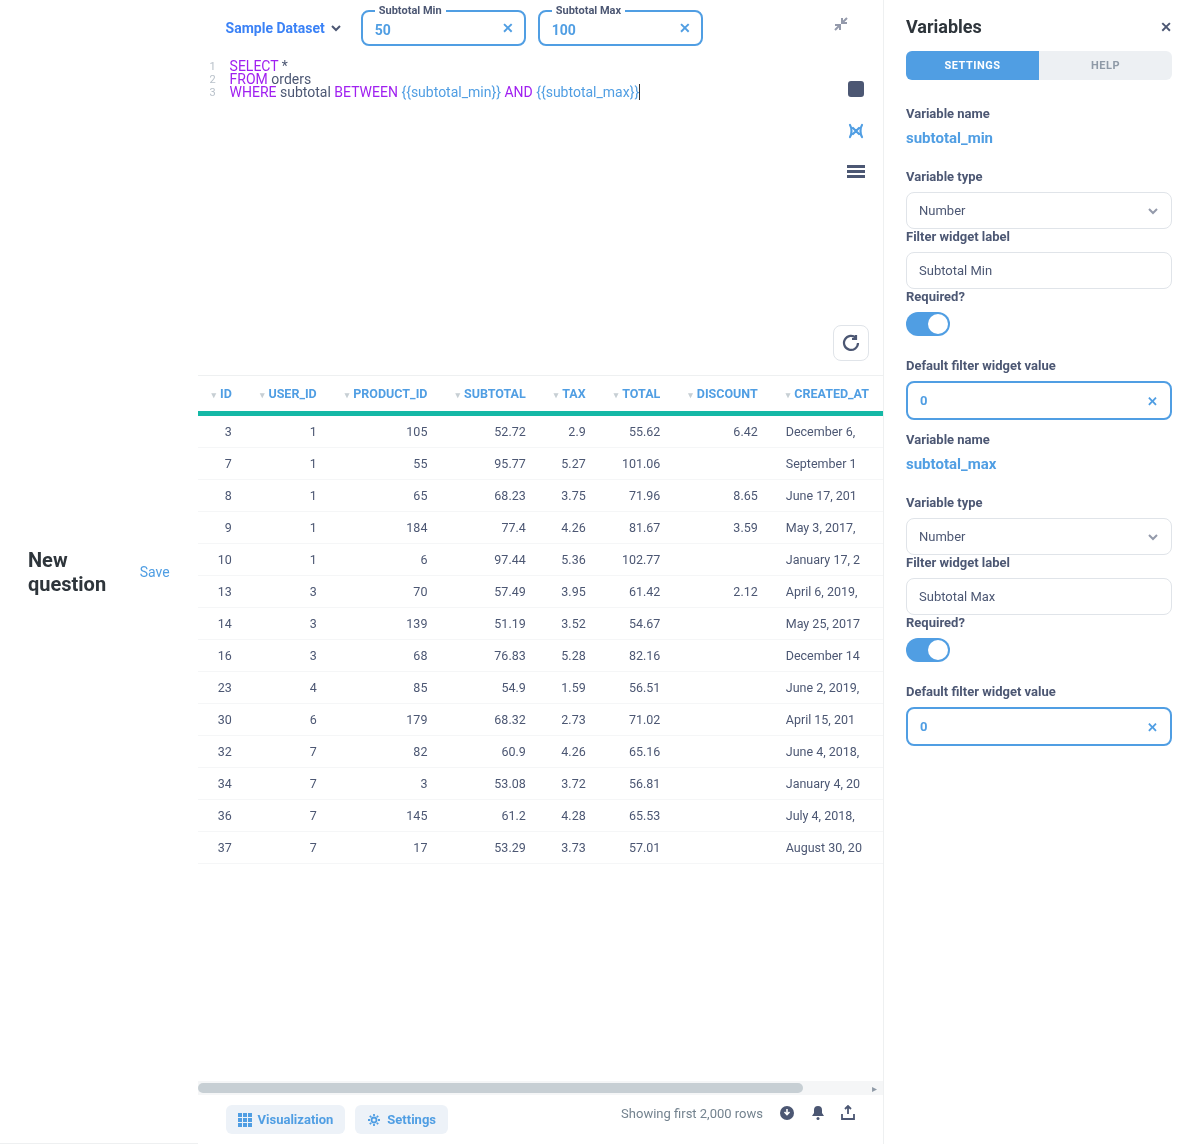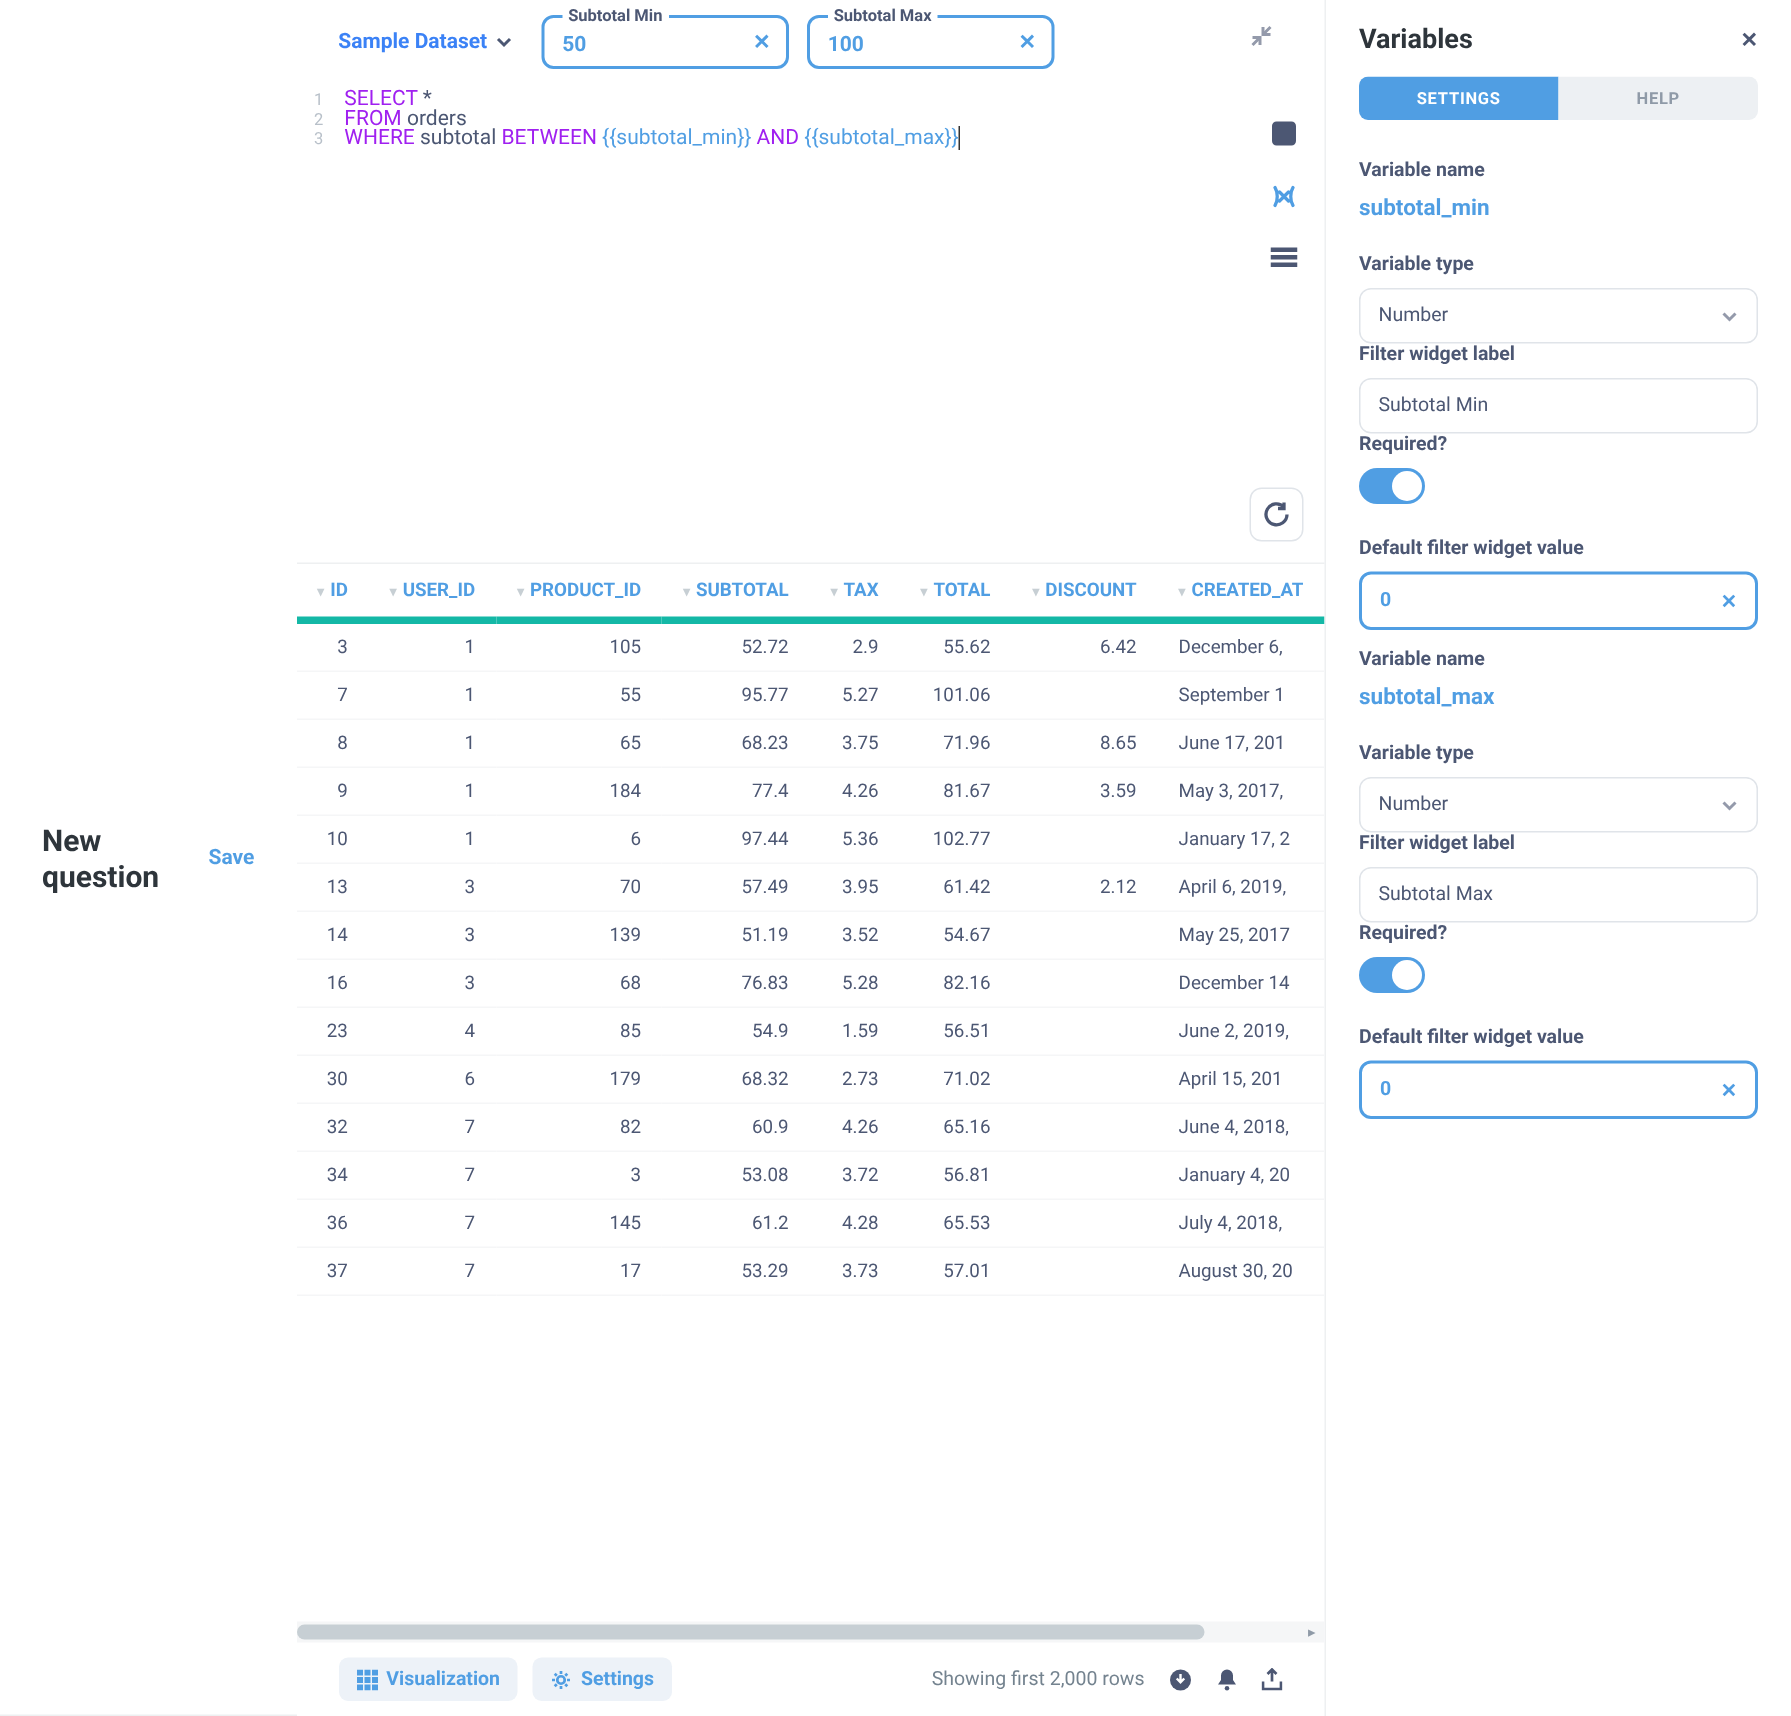"Save" .save-link { font-weight: 700 -> 400 }
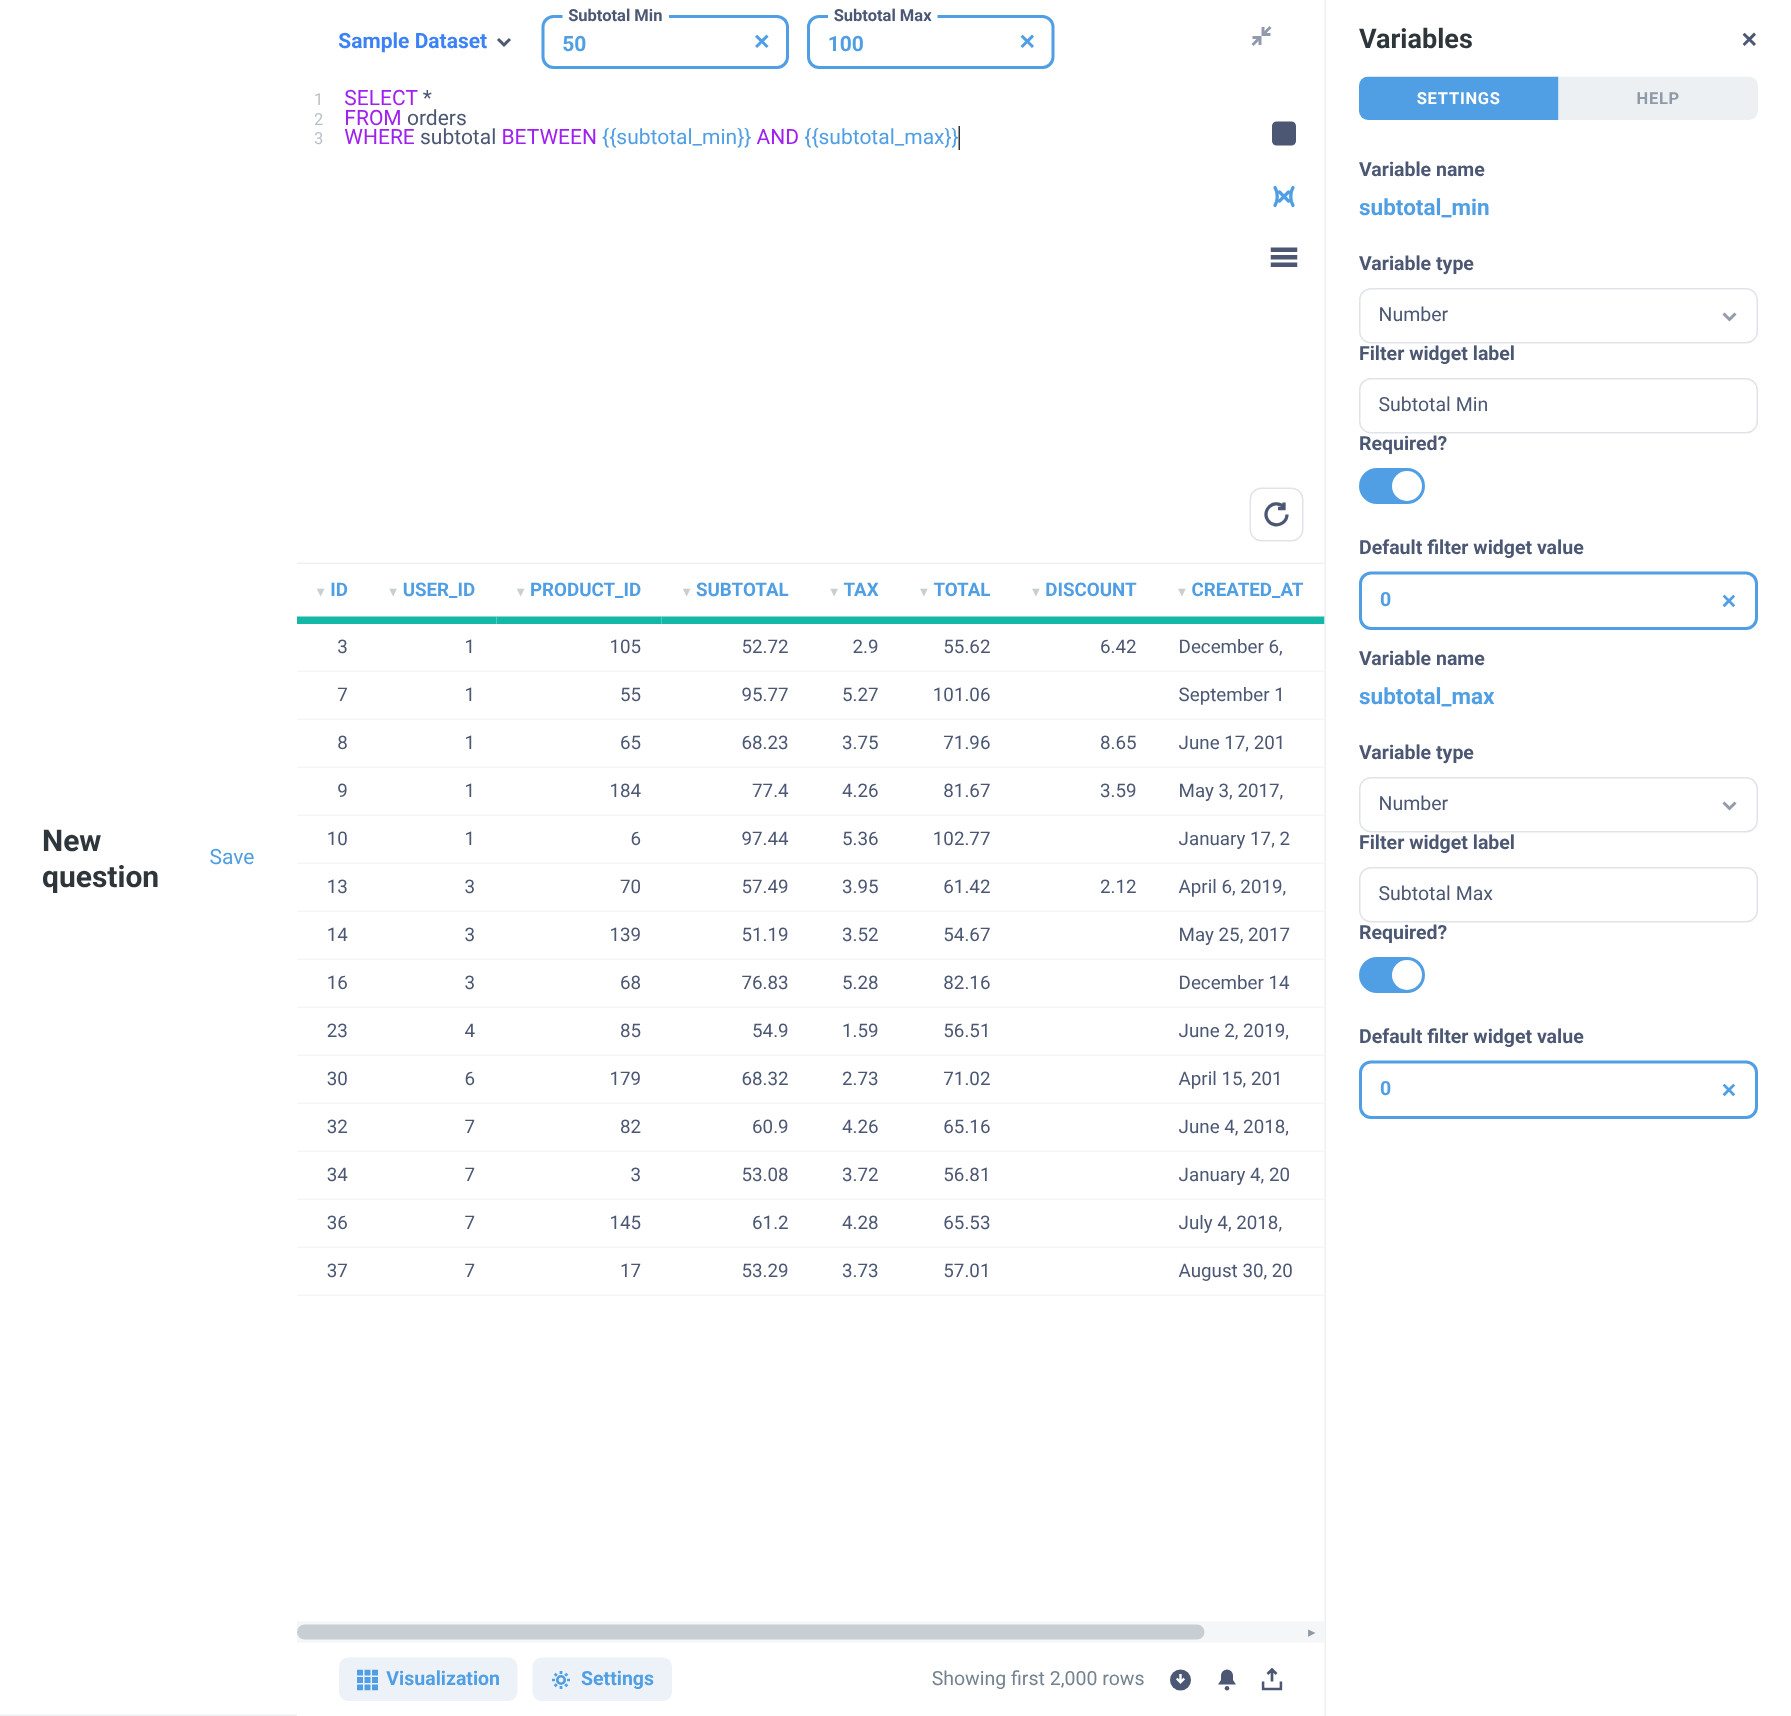"Visualization" .footer { align-items: center -> flex-start }
